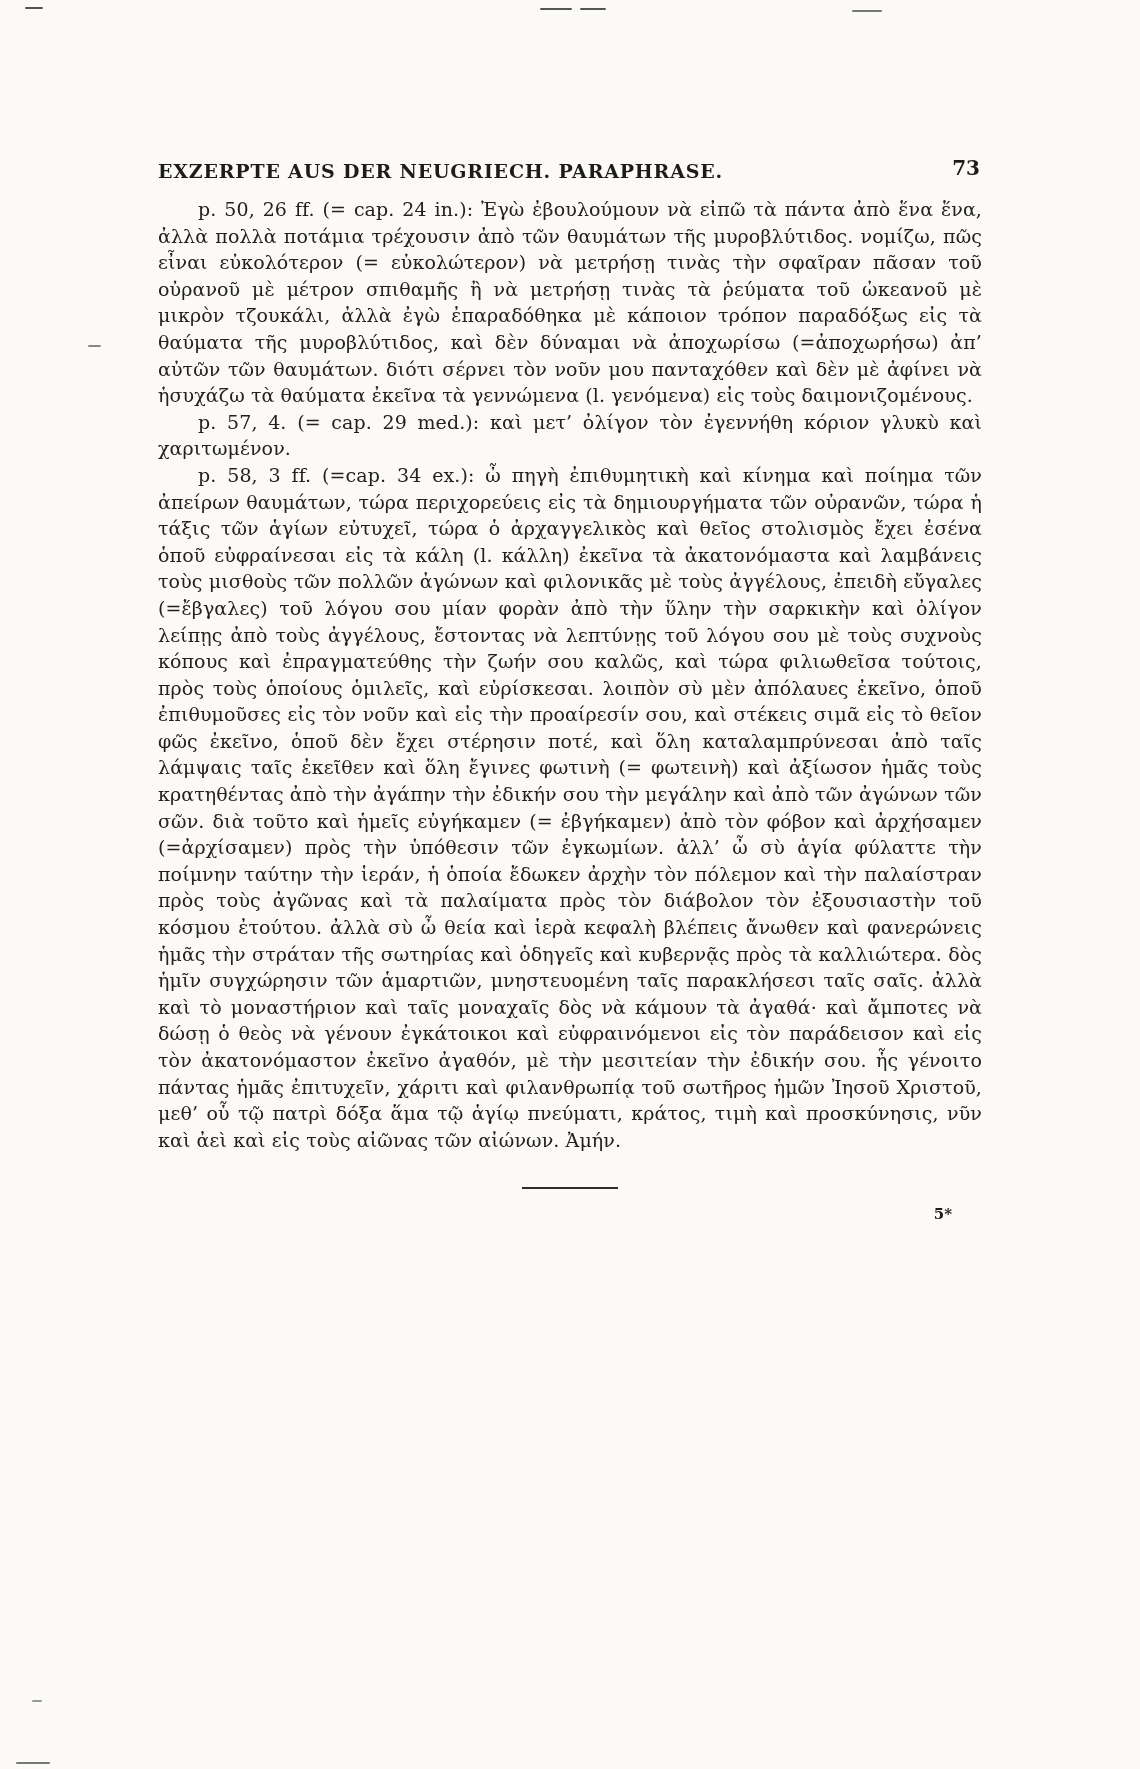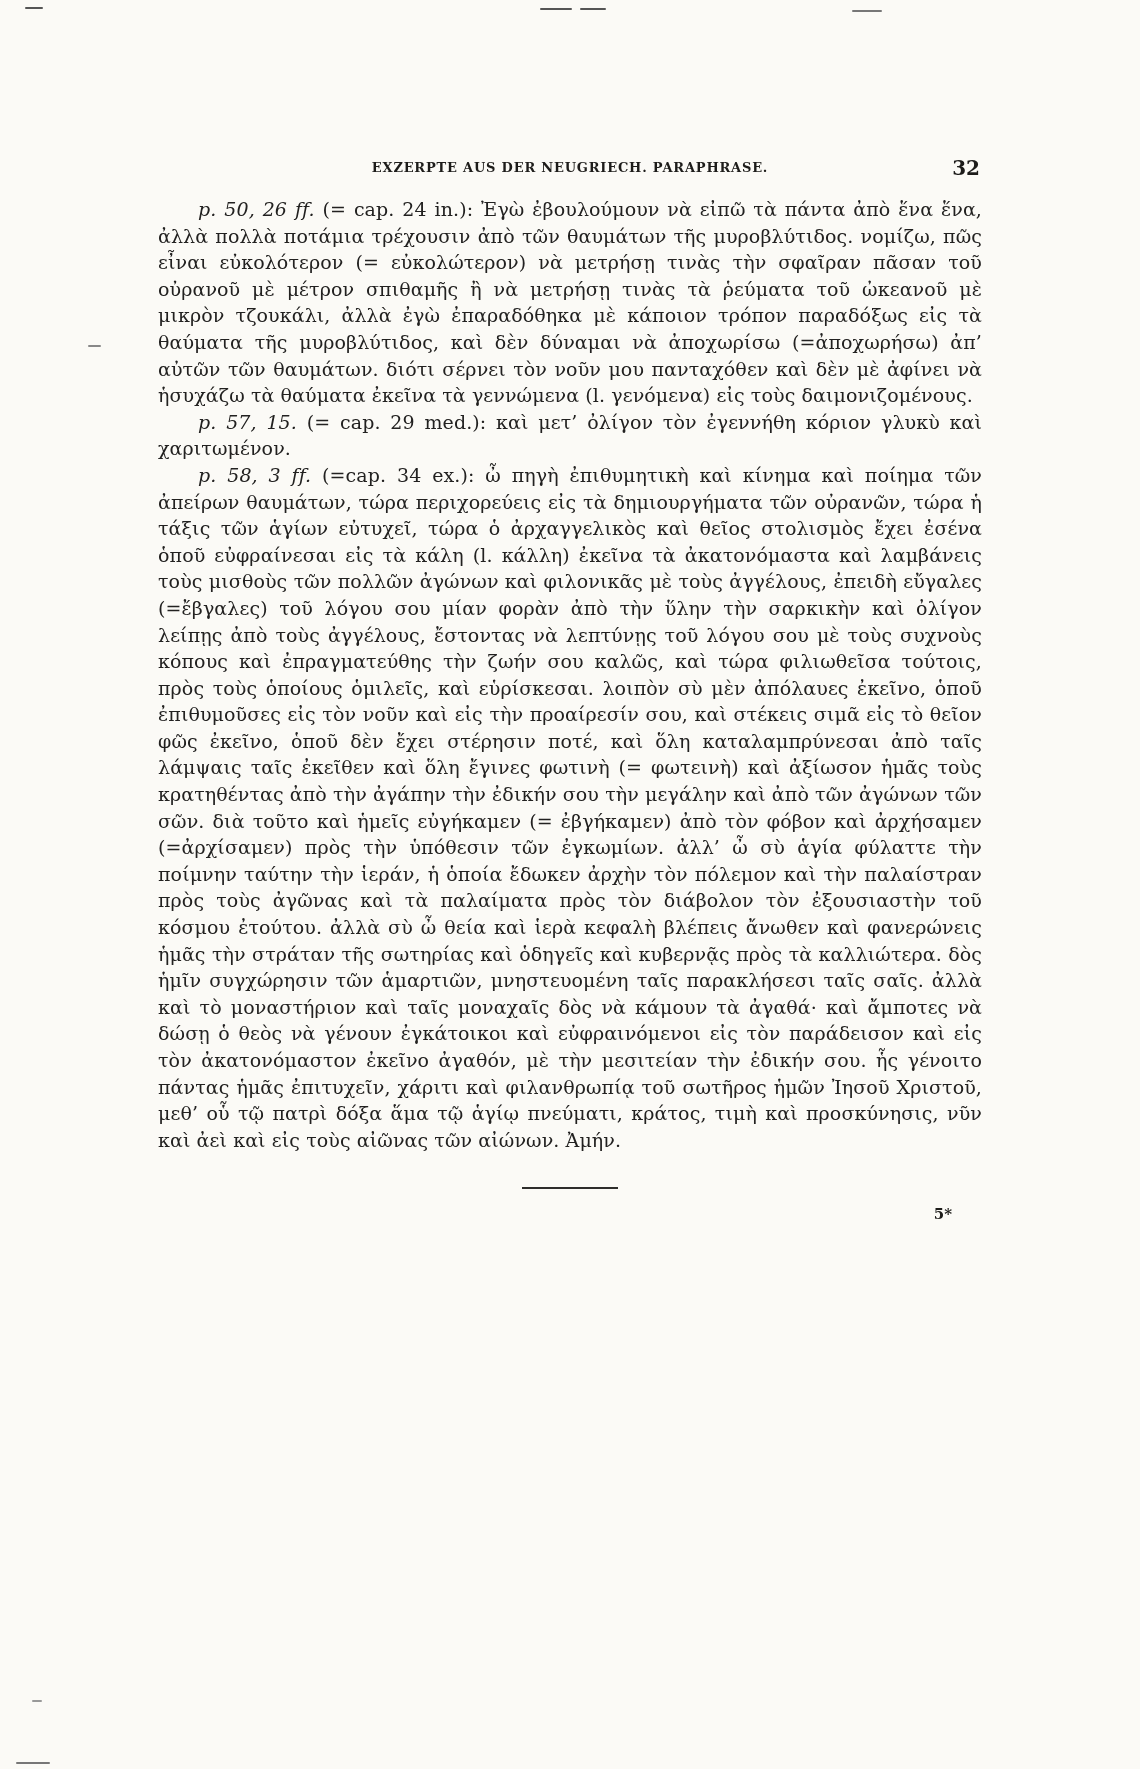"EXZERPTE AUS DER NEUGRIECH. PARAPHRASE." .running-head { font-size: 13px -> 19px; text-align: center -> left }
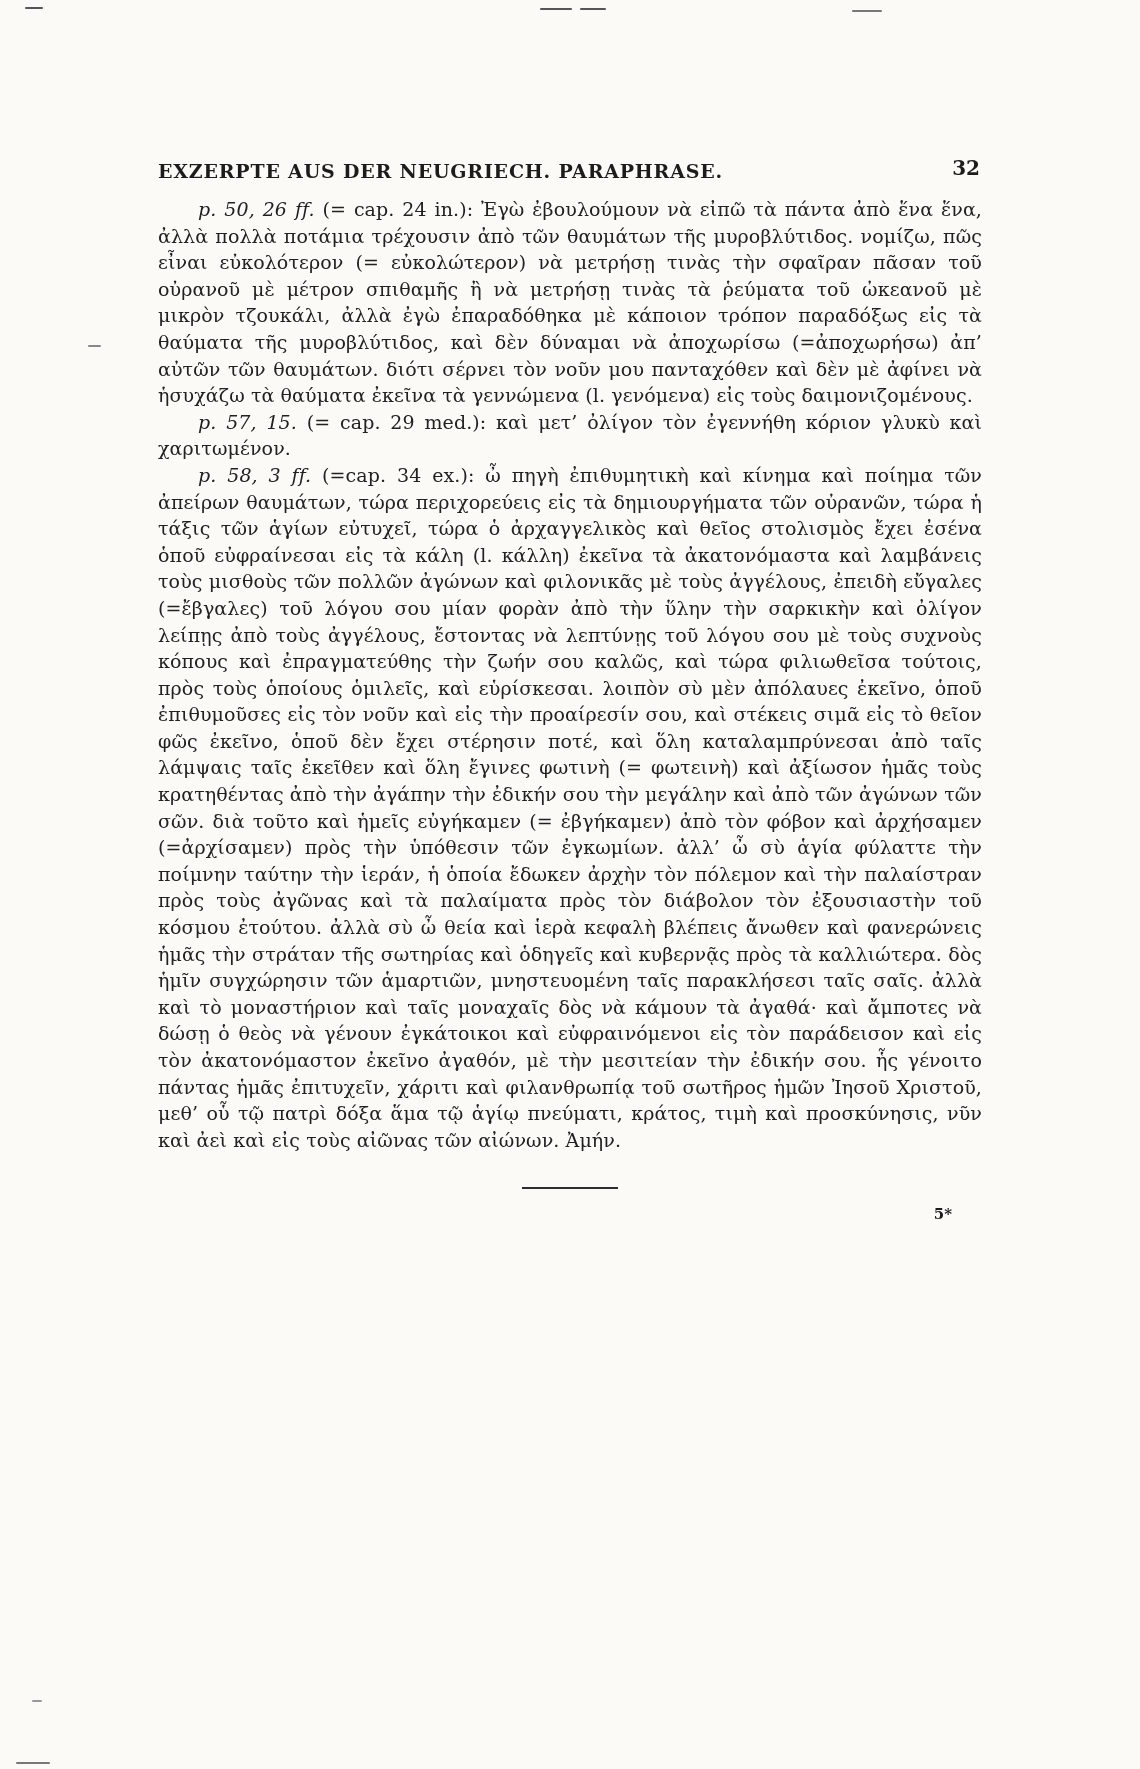"32" div.page-number { text: 32 -> 73 }
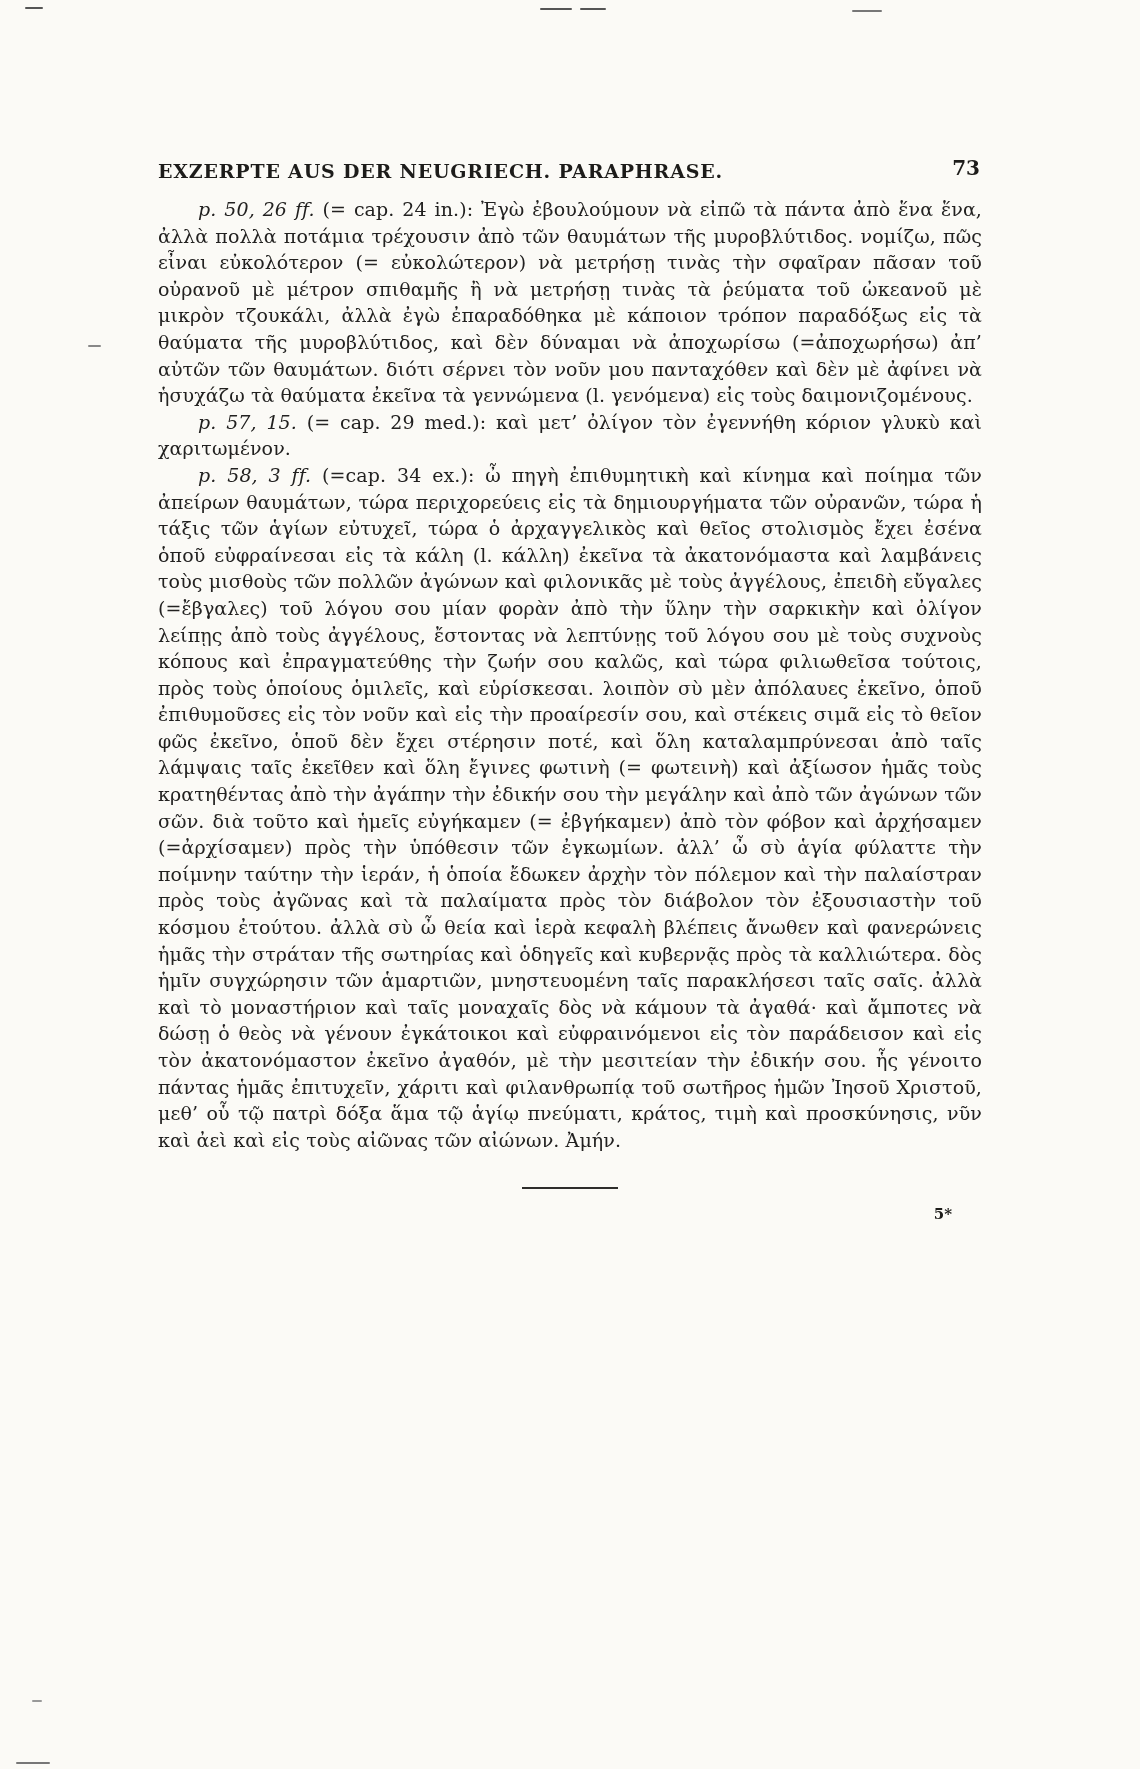"p. 50, 26 ff." .cite-ref { font-style: italic -> none }
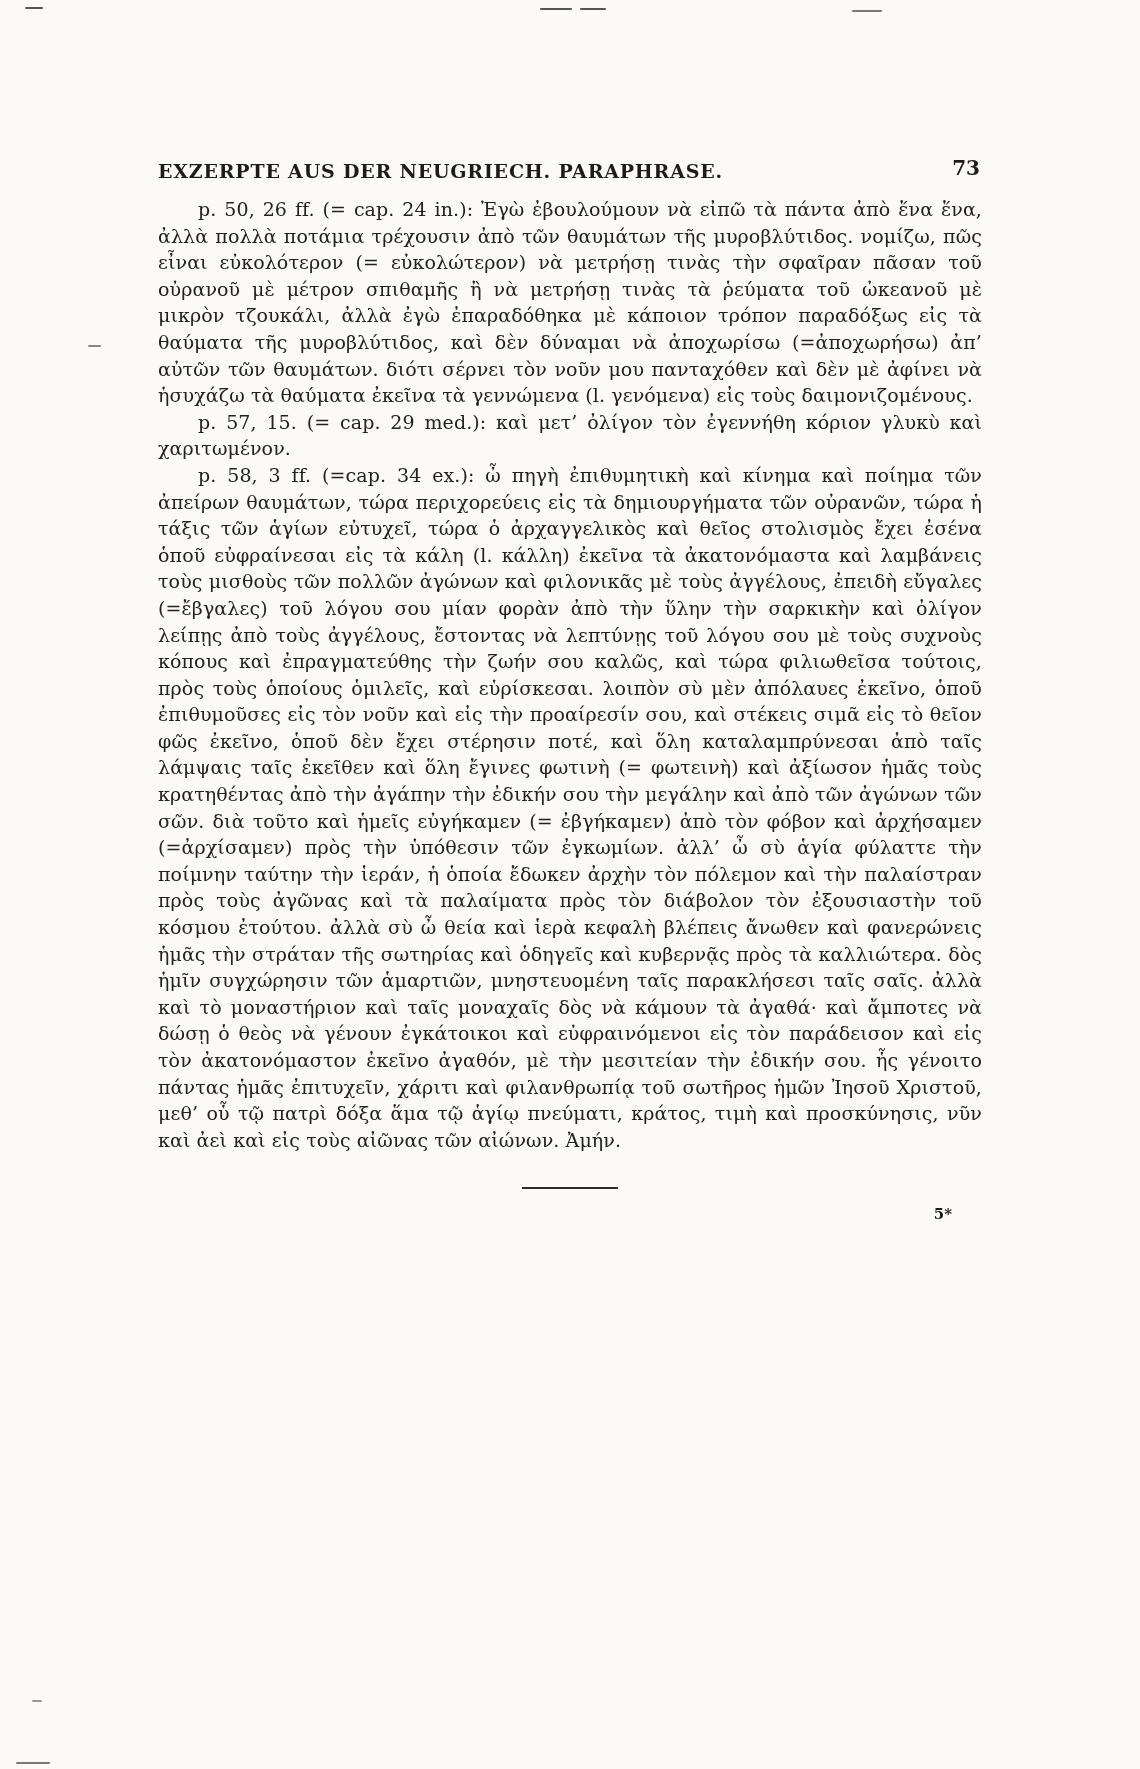"p. 57, 15." span.cite-ref { text: 15 -> 4 }
